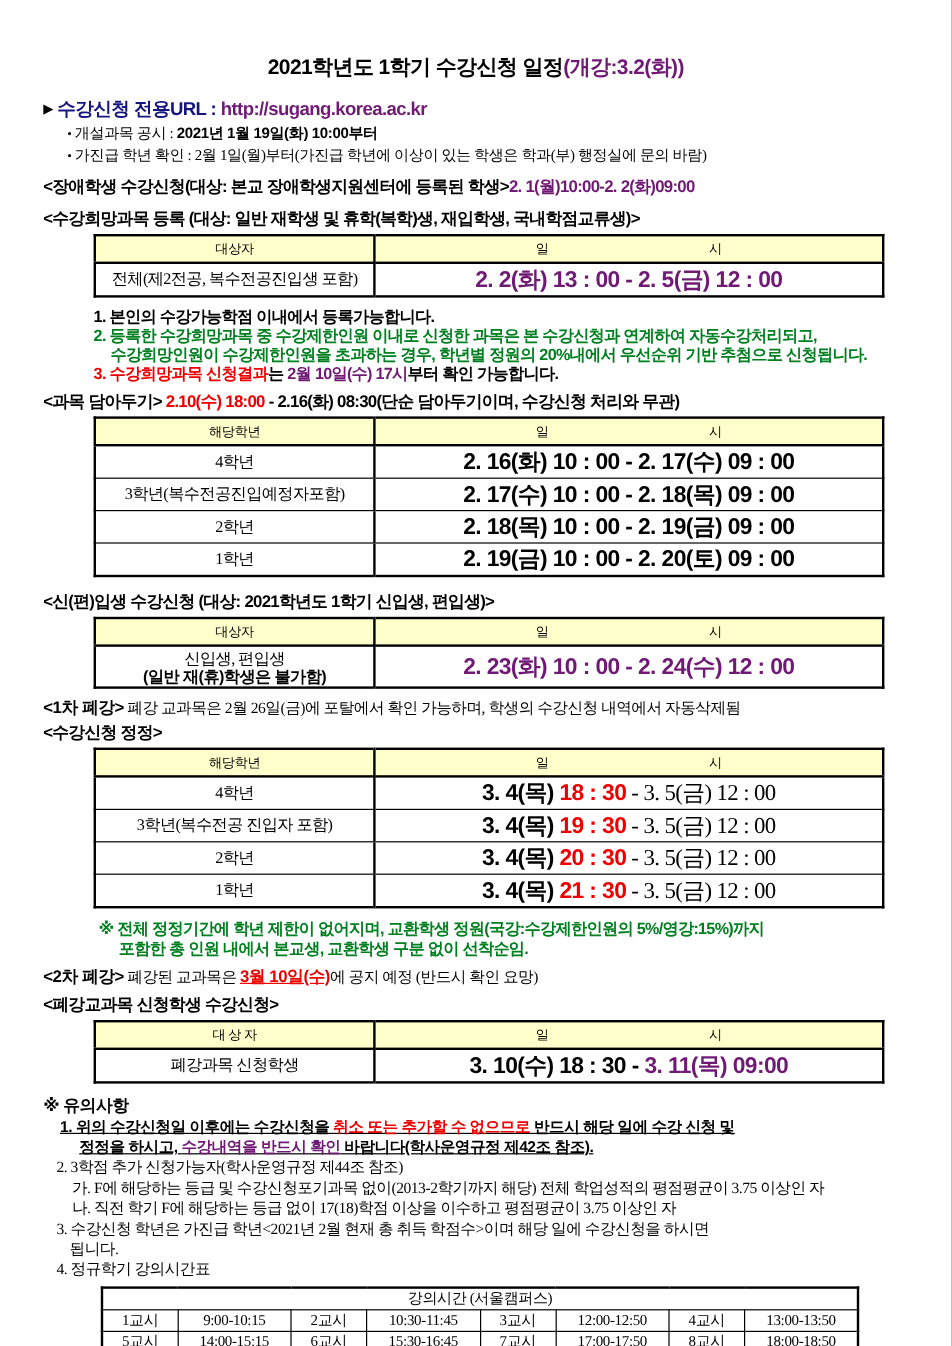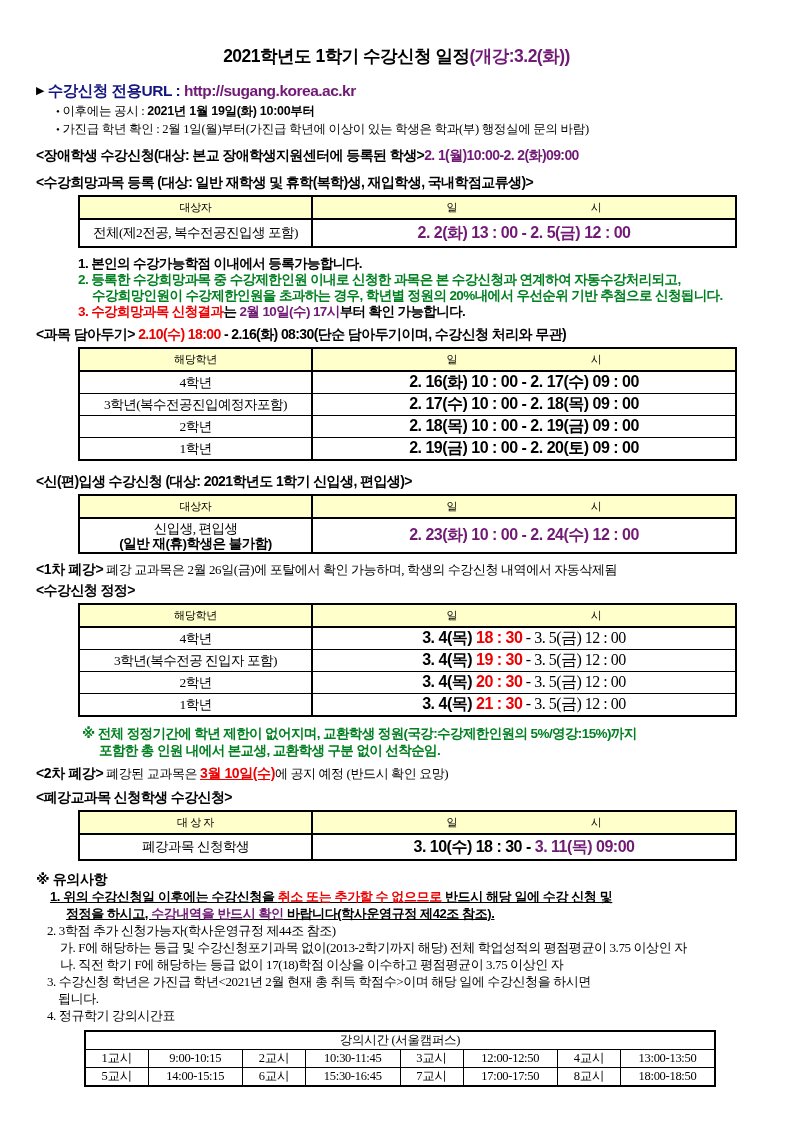"이후에는 공시 :" span { text: 이후에는 -> 개설과목 }
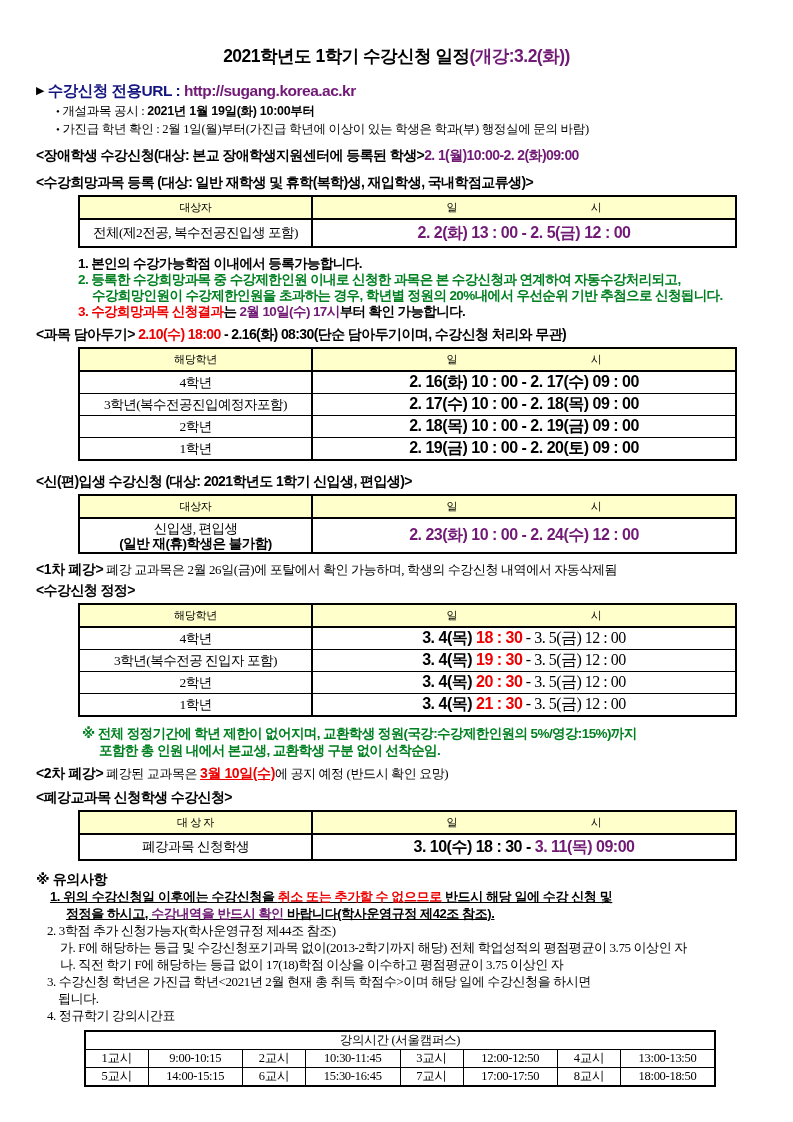"2. 2(화) 13 : 00" td.date { font-size: 16px -> 19px }
